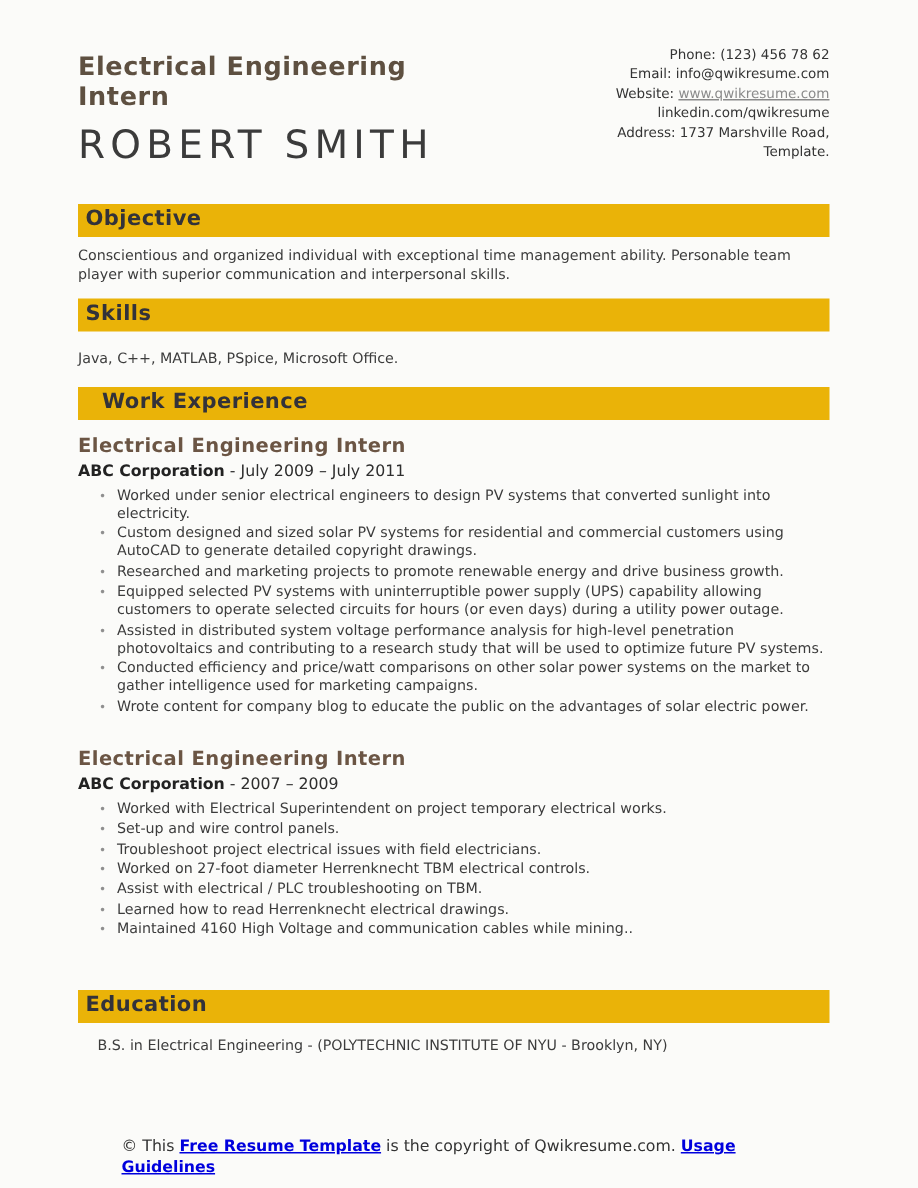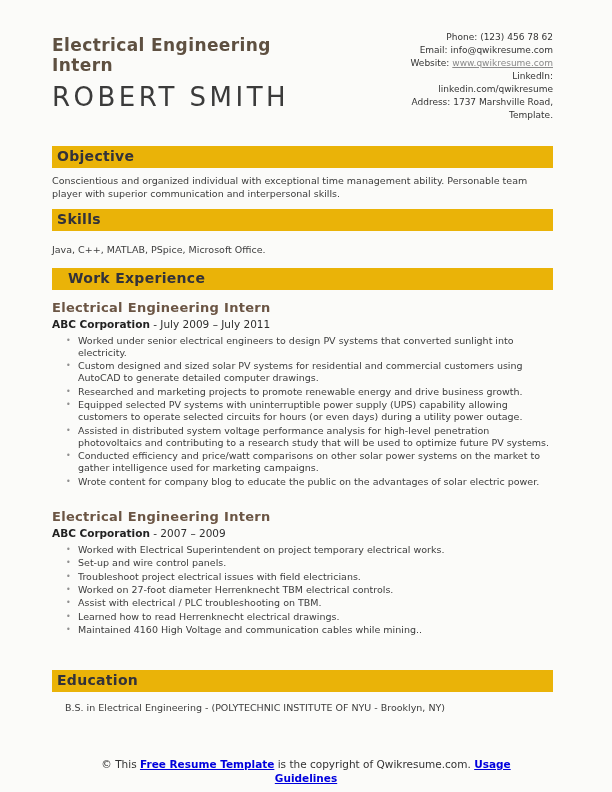"LinkedIn:" div { html: <div>LinkedIn:</div> -> none }
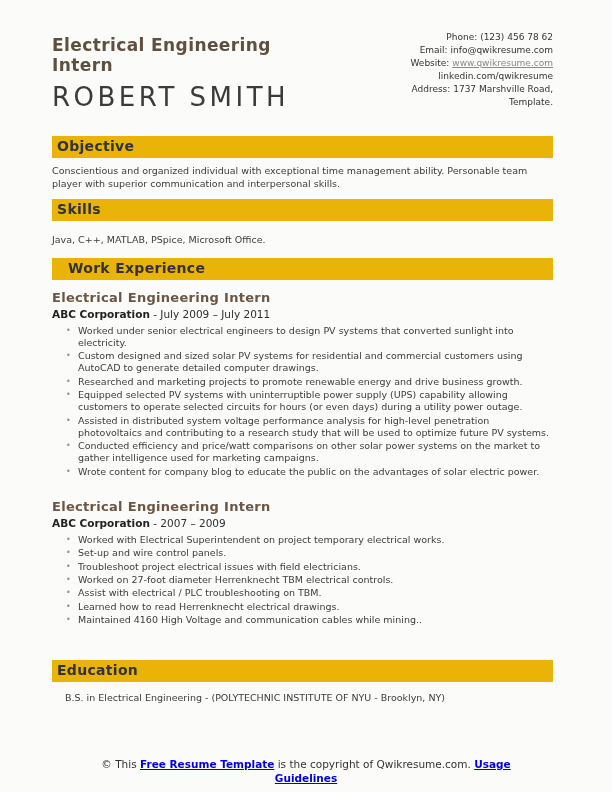"Custom designed and sized solar" li { text: computer -> copyright }
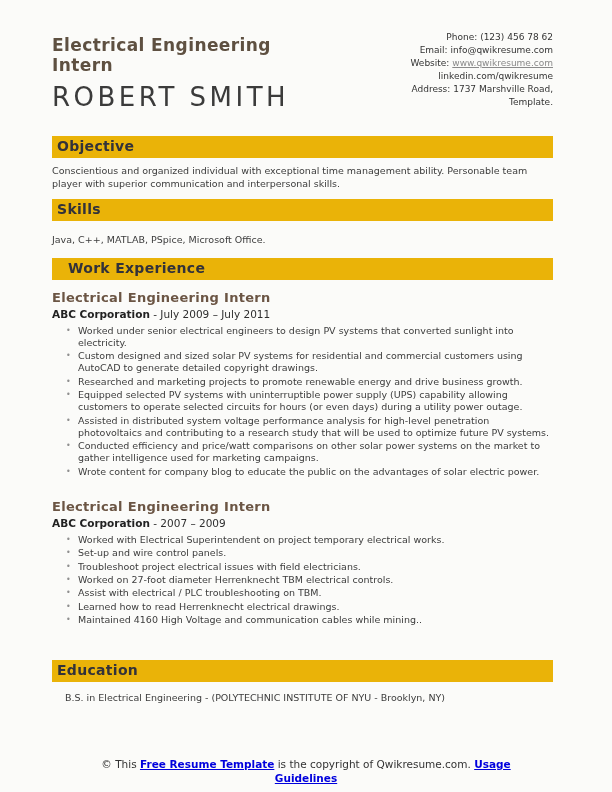"© This Free Resume Template" .footer { text-align: center -> left }
